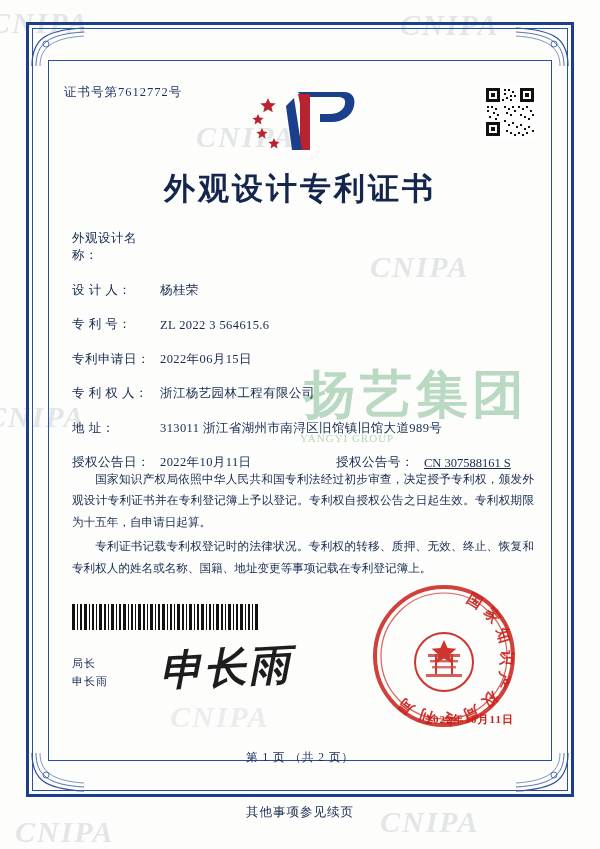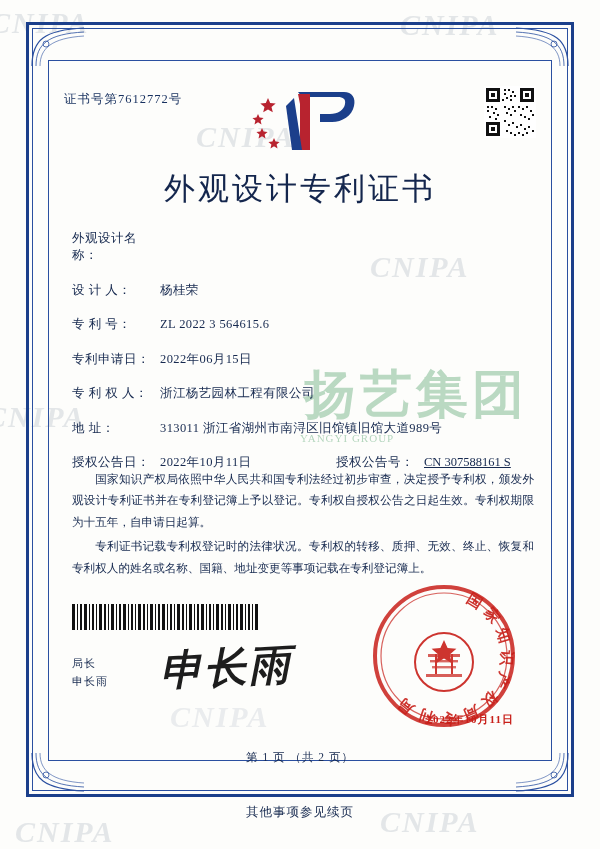"证书号第7612772号" .cert-no { margin-top: 7px -> none }
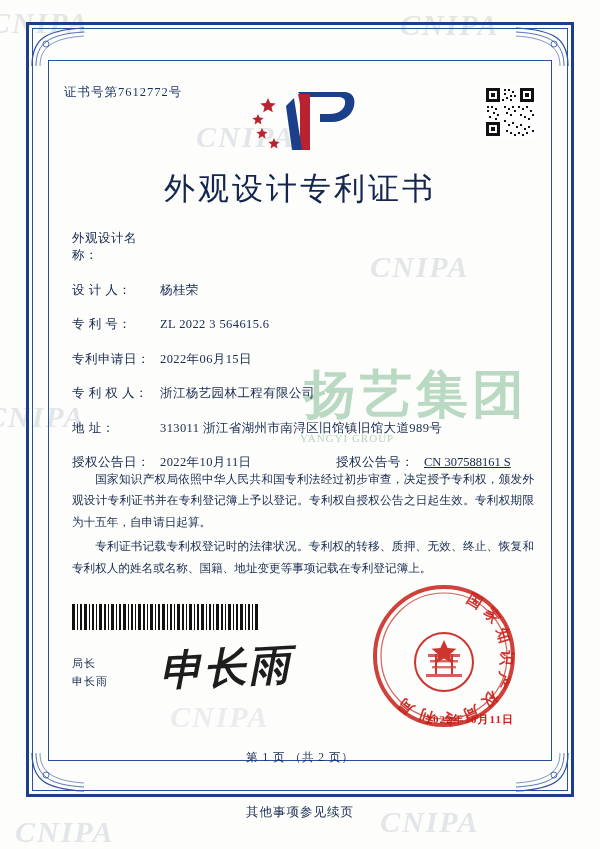"外观设计专利证书" .title { font-weight: normal -> bold }
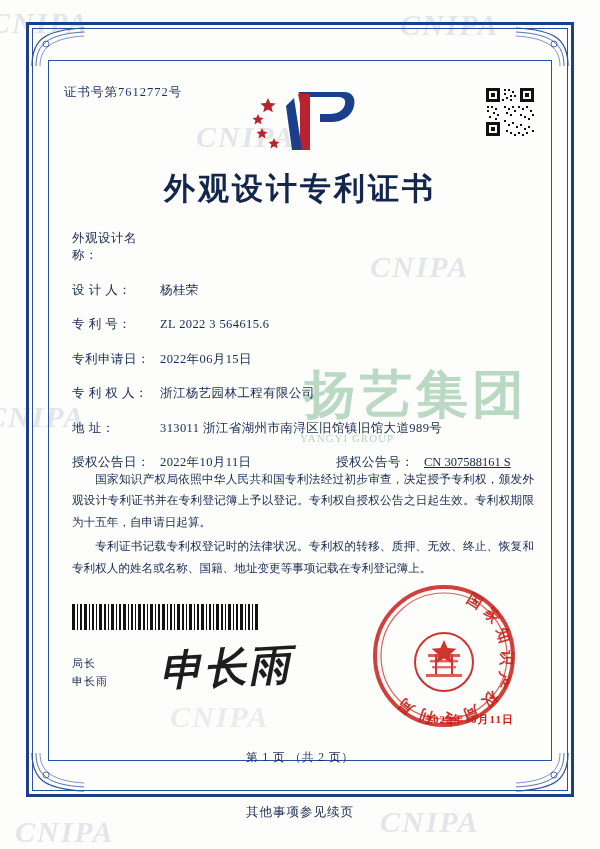"外观设计名称：" .field-row { align-items: center -> flex-end }
